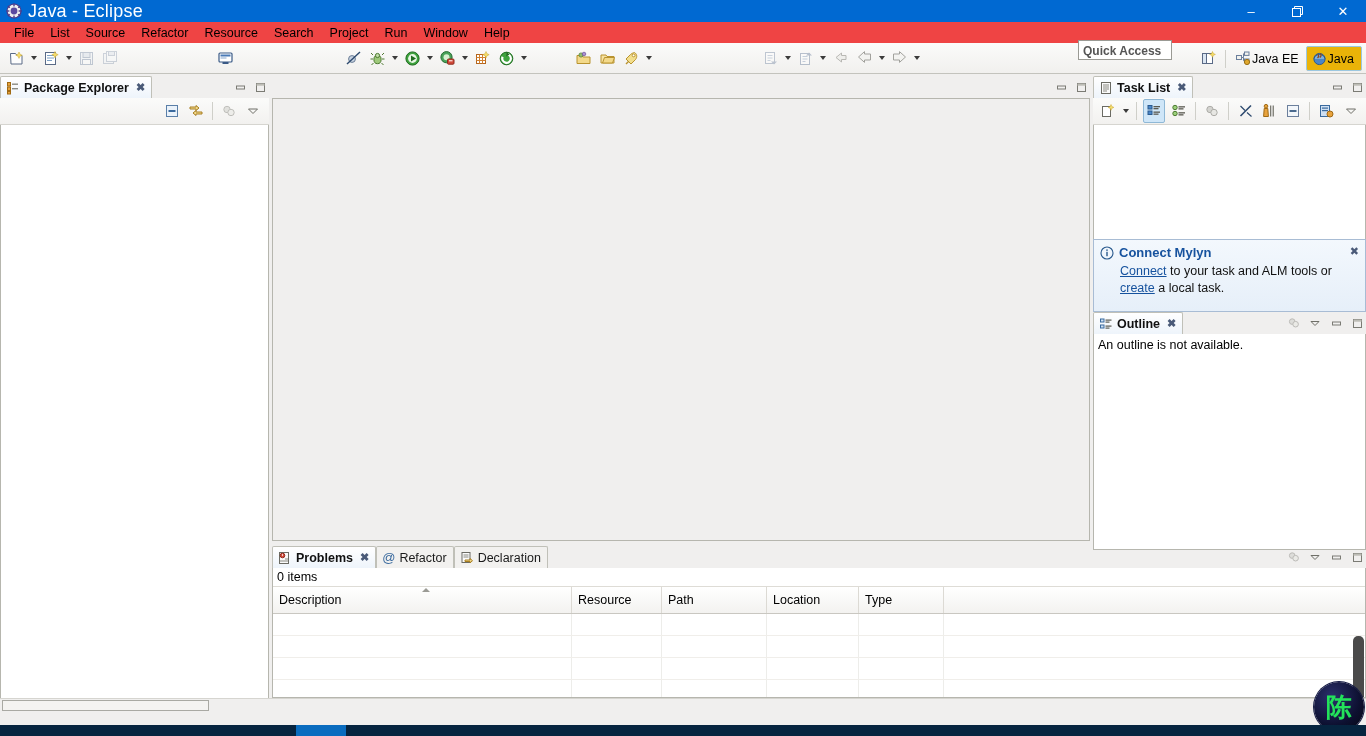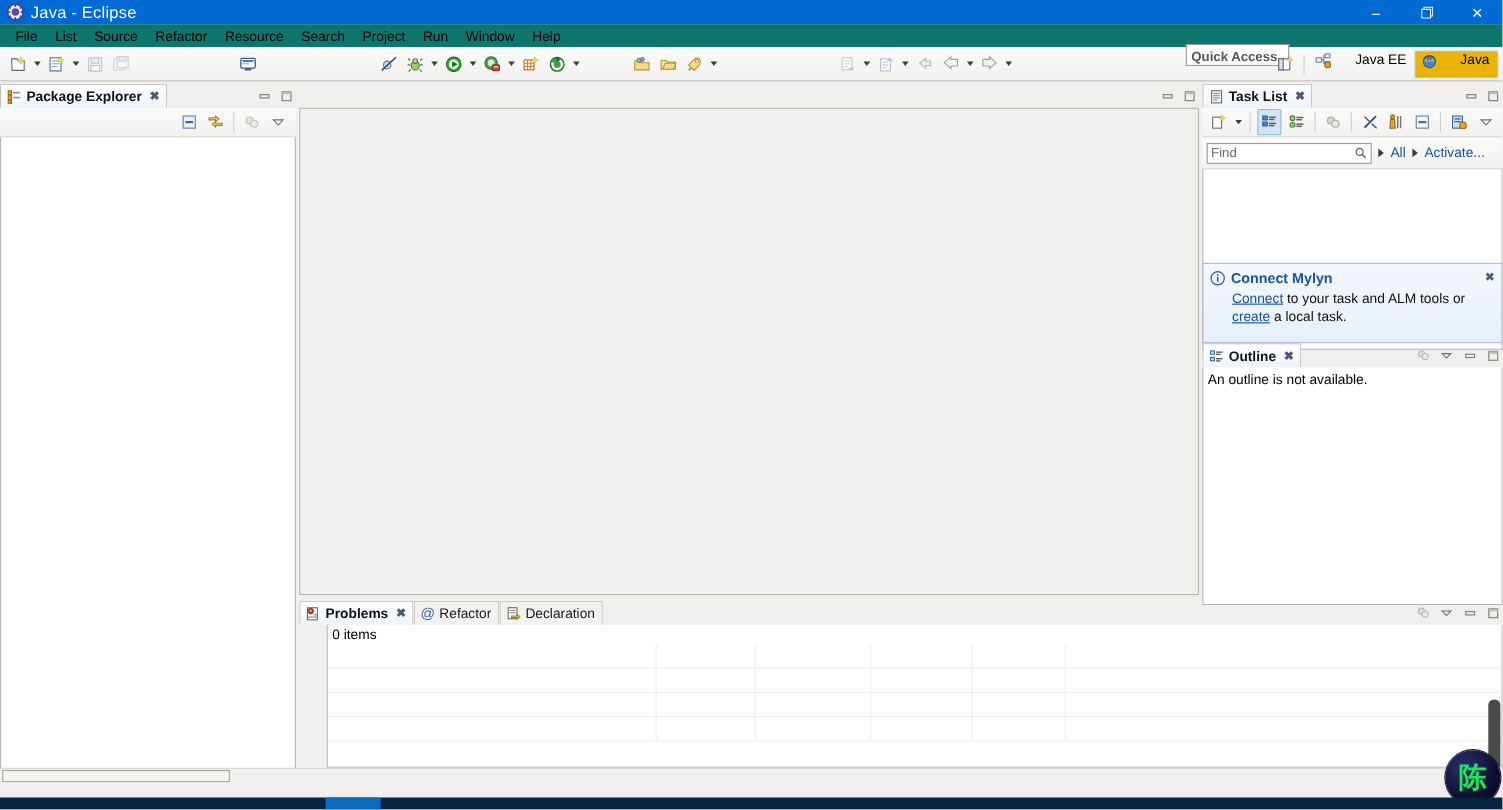"Java - Eclipse" .title-text { font-size: 15px -> 18px }
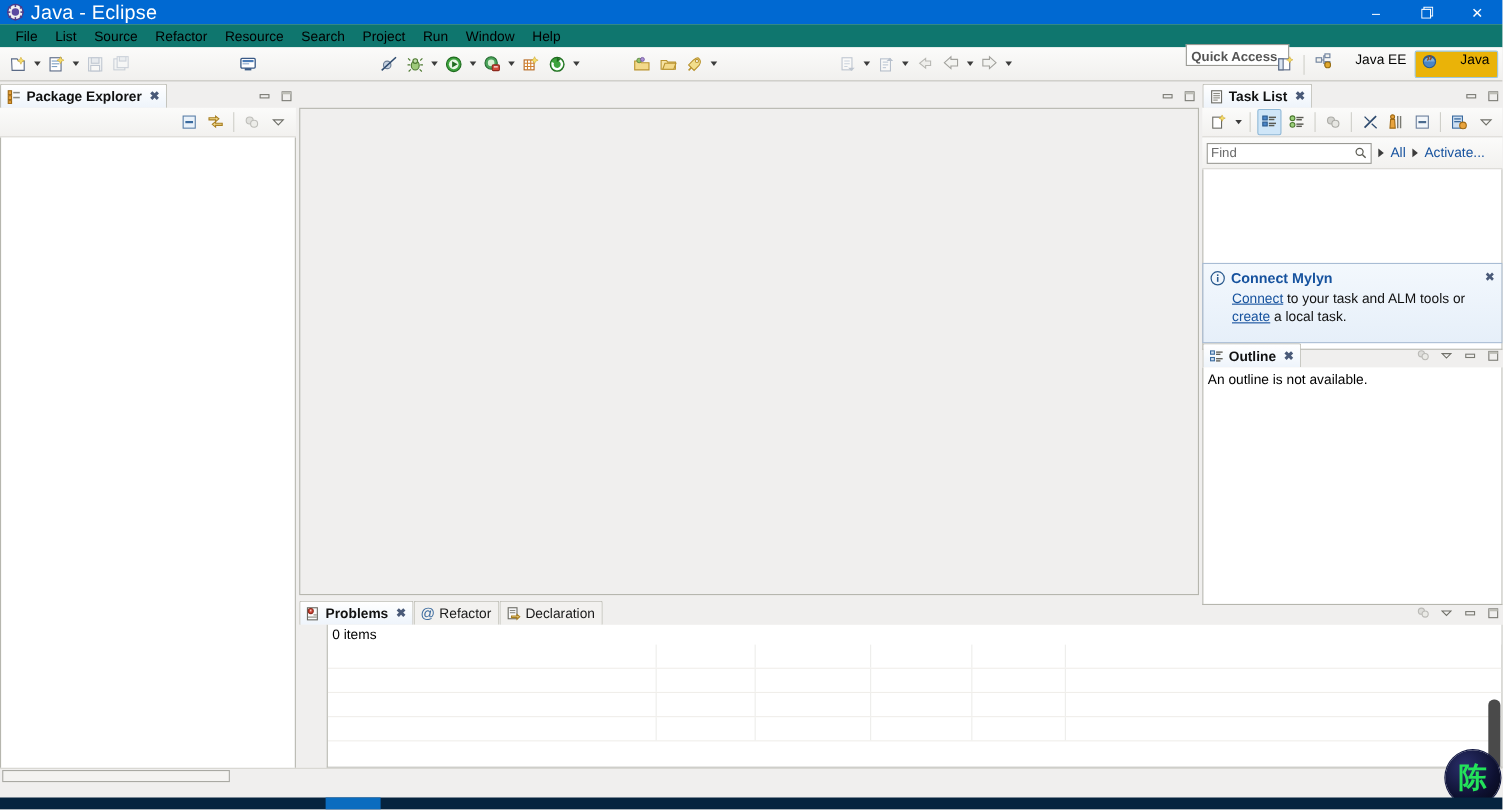"File" .menubar { background: #0f766e -> #ef4444 }
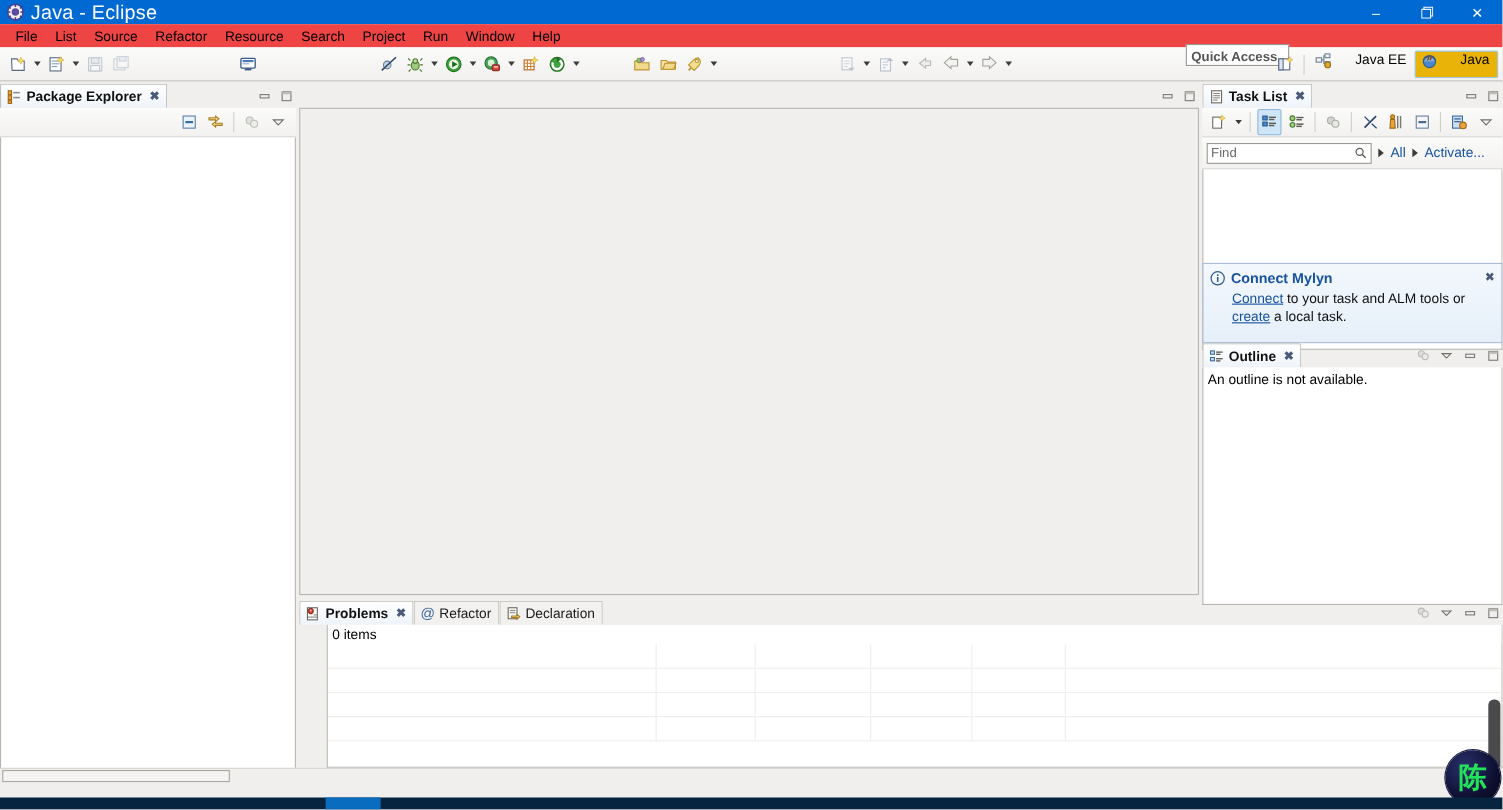"Java EE" .perspbtn { align-items: none -> center; gap: 20px -> 0 }
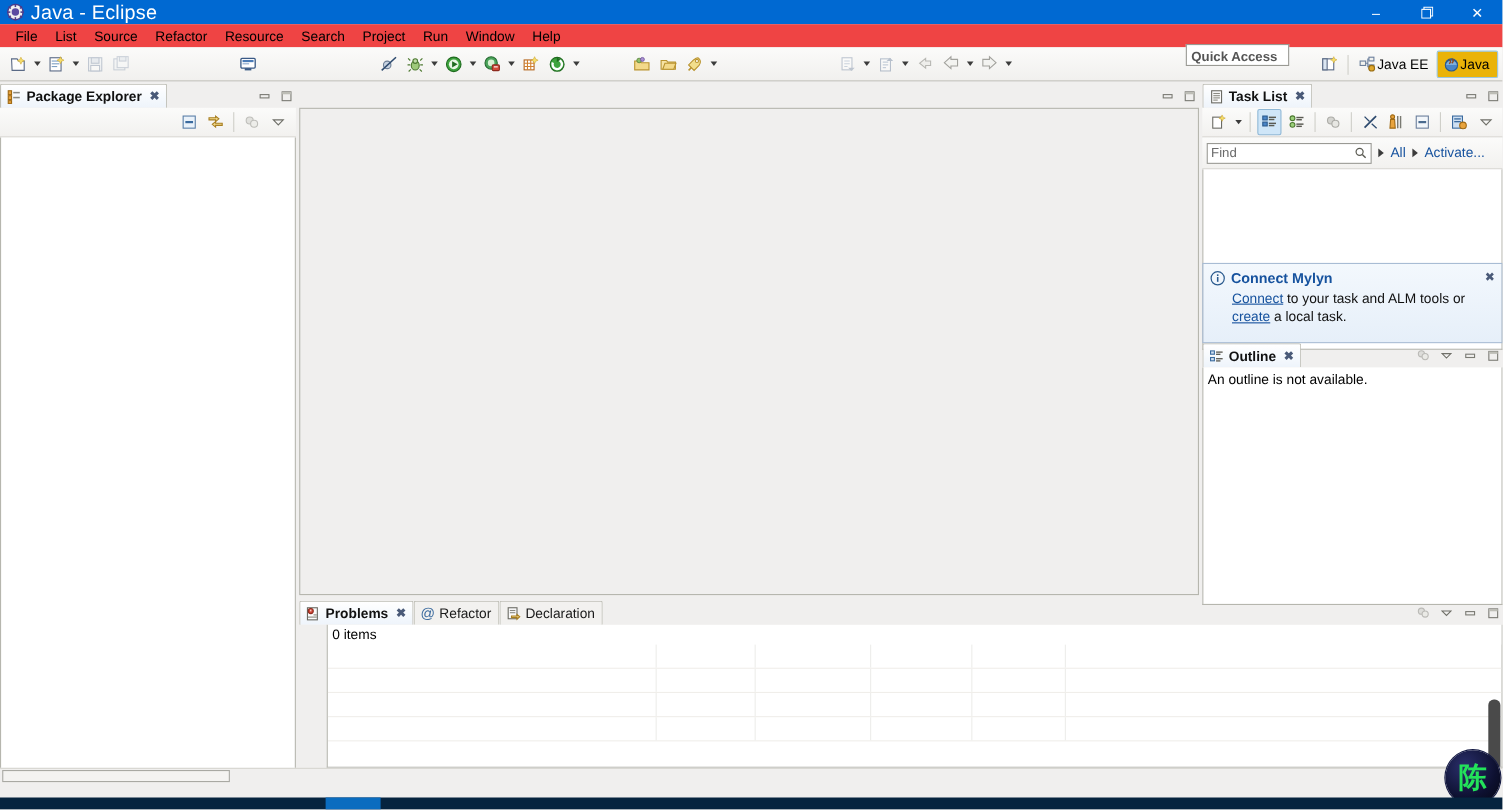"Find" div.findrow { html: <div> <div> <span>Find</span> <svg> <circle></circle> <path></path> </svg> </div> <div></div> <span>All</span> <div></div> <span>Activate...</span> </div> -> none }
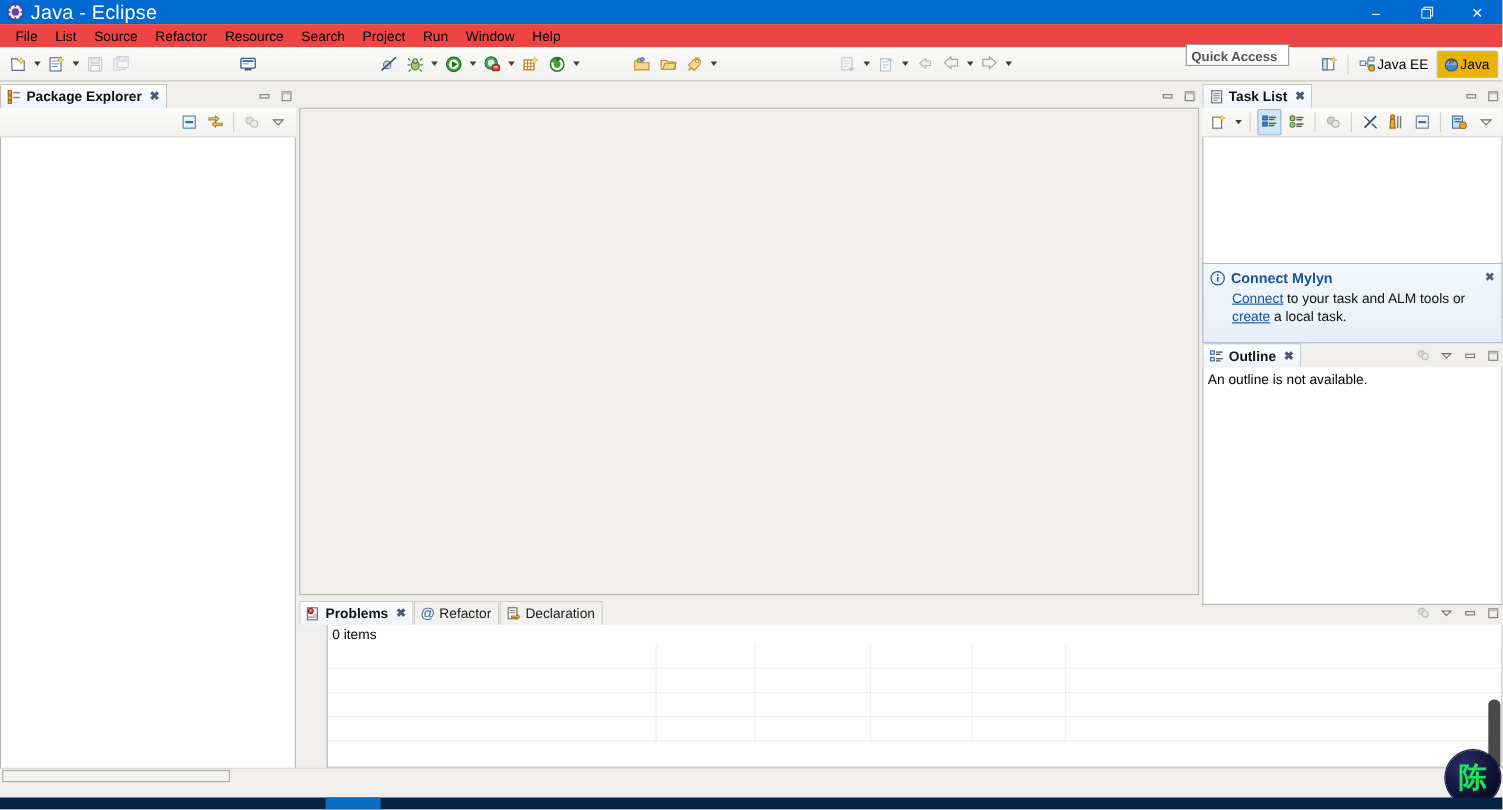"0 items" #problems .vbody { margin-left: 25px -> none }
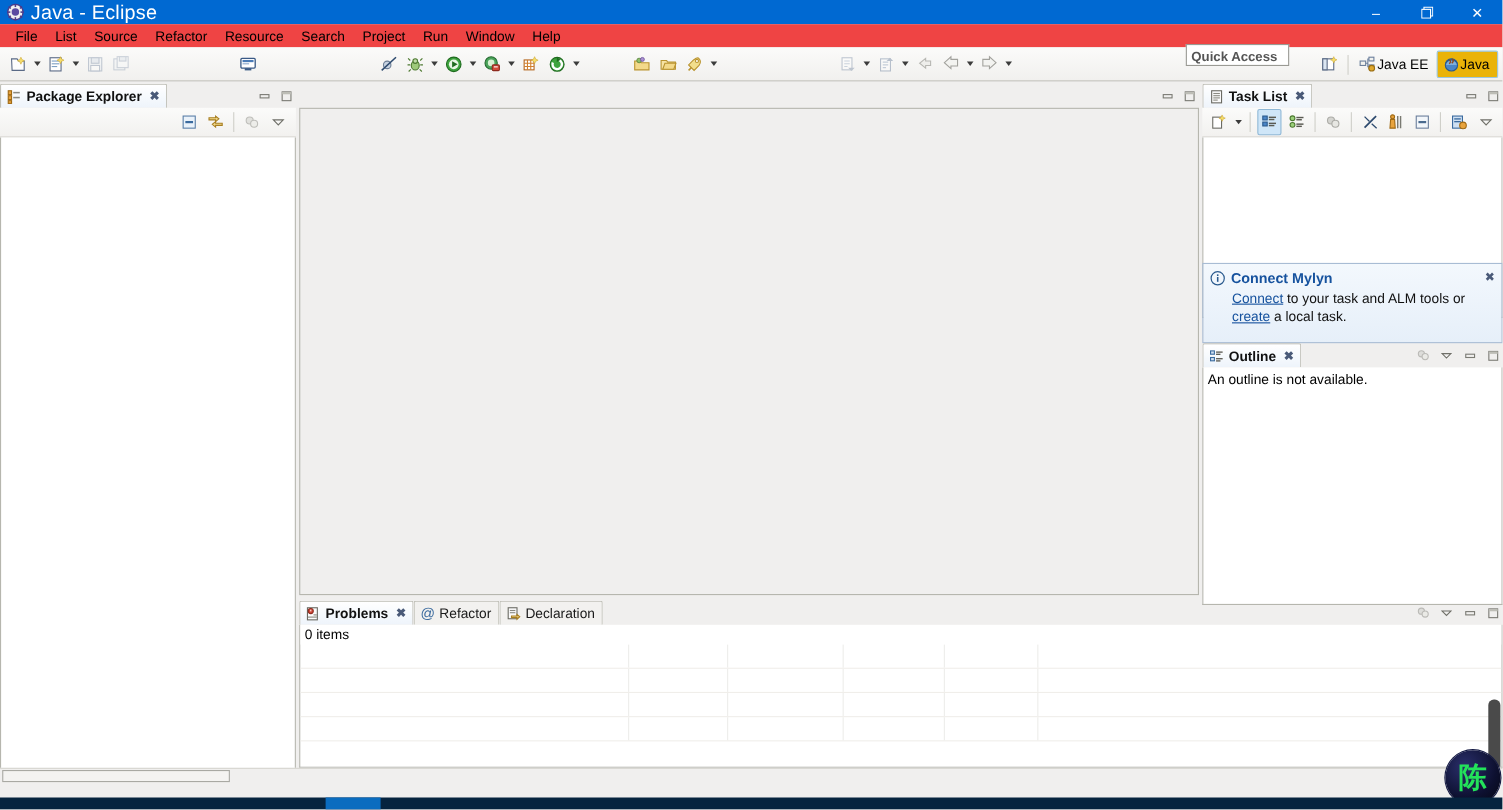"Description" div.thead { html: none -> <div> <div> <span></span> <span>Description</span> </div> <div> <span>Resource</span> </div> <div> <span>Path</span> </div> <div> <span>Location</span> </div> <div> <span>Type</span> </div> <div></div> </div> }
